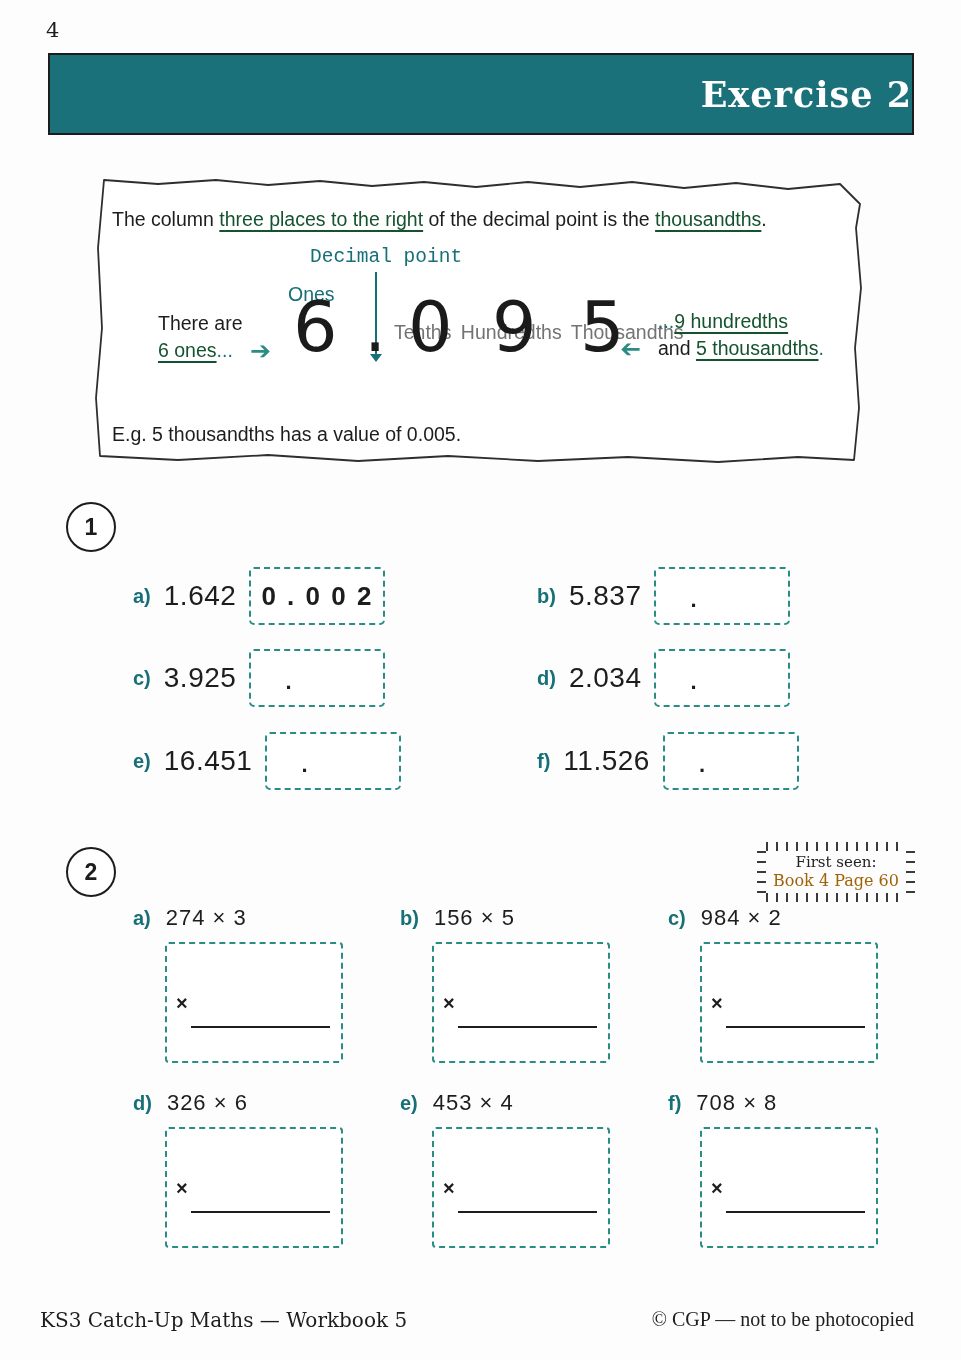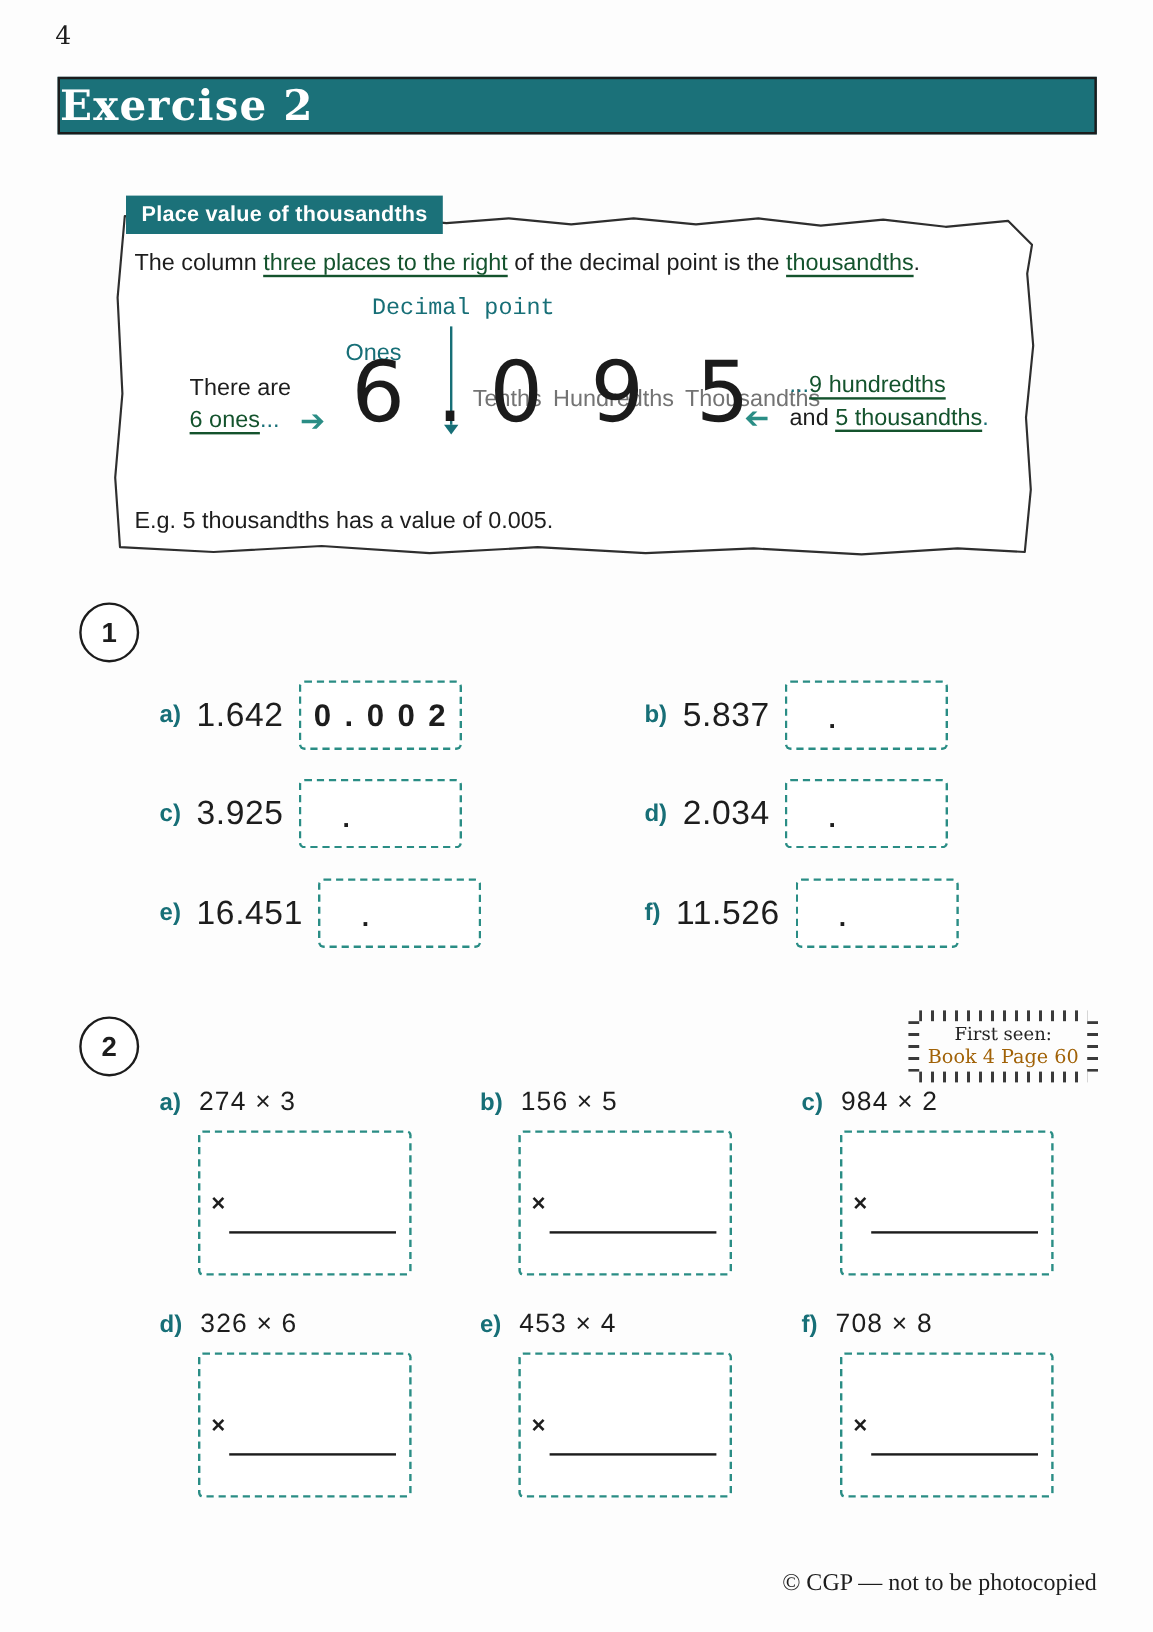"Exercise 2" .exercise-bar { height: 48px -> 82px; justify-content: flex-start -> flex-end; top: 64px -> 53px }
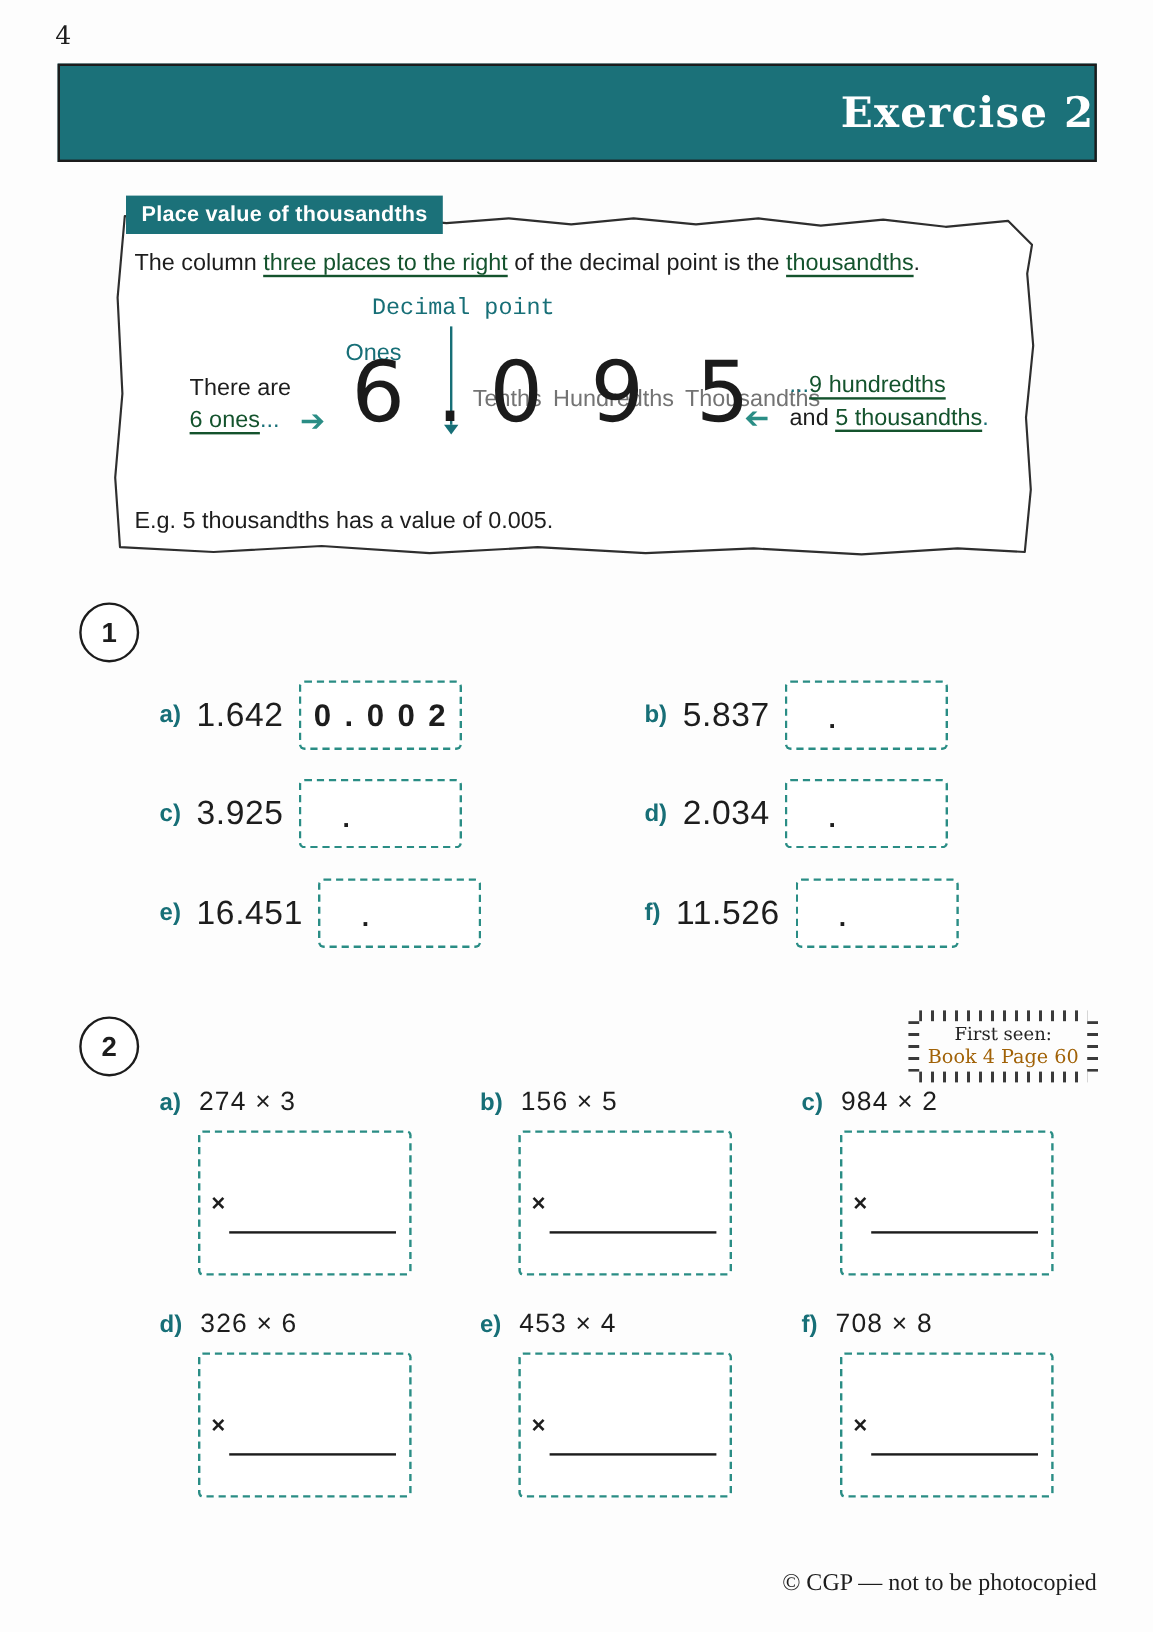"Place value of thousandths" div.info-label { html: <div>Place value of thousandths</div> -> none }
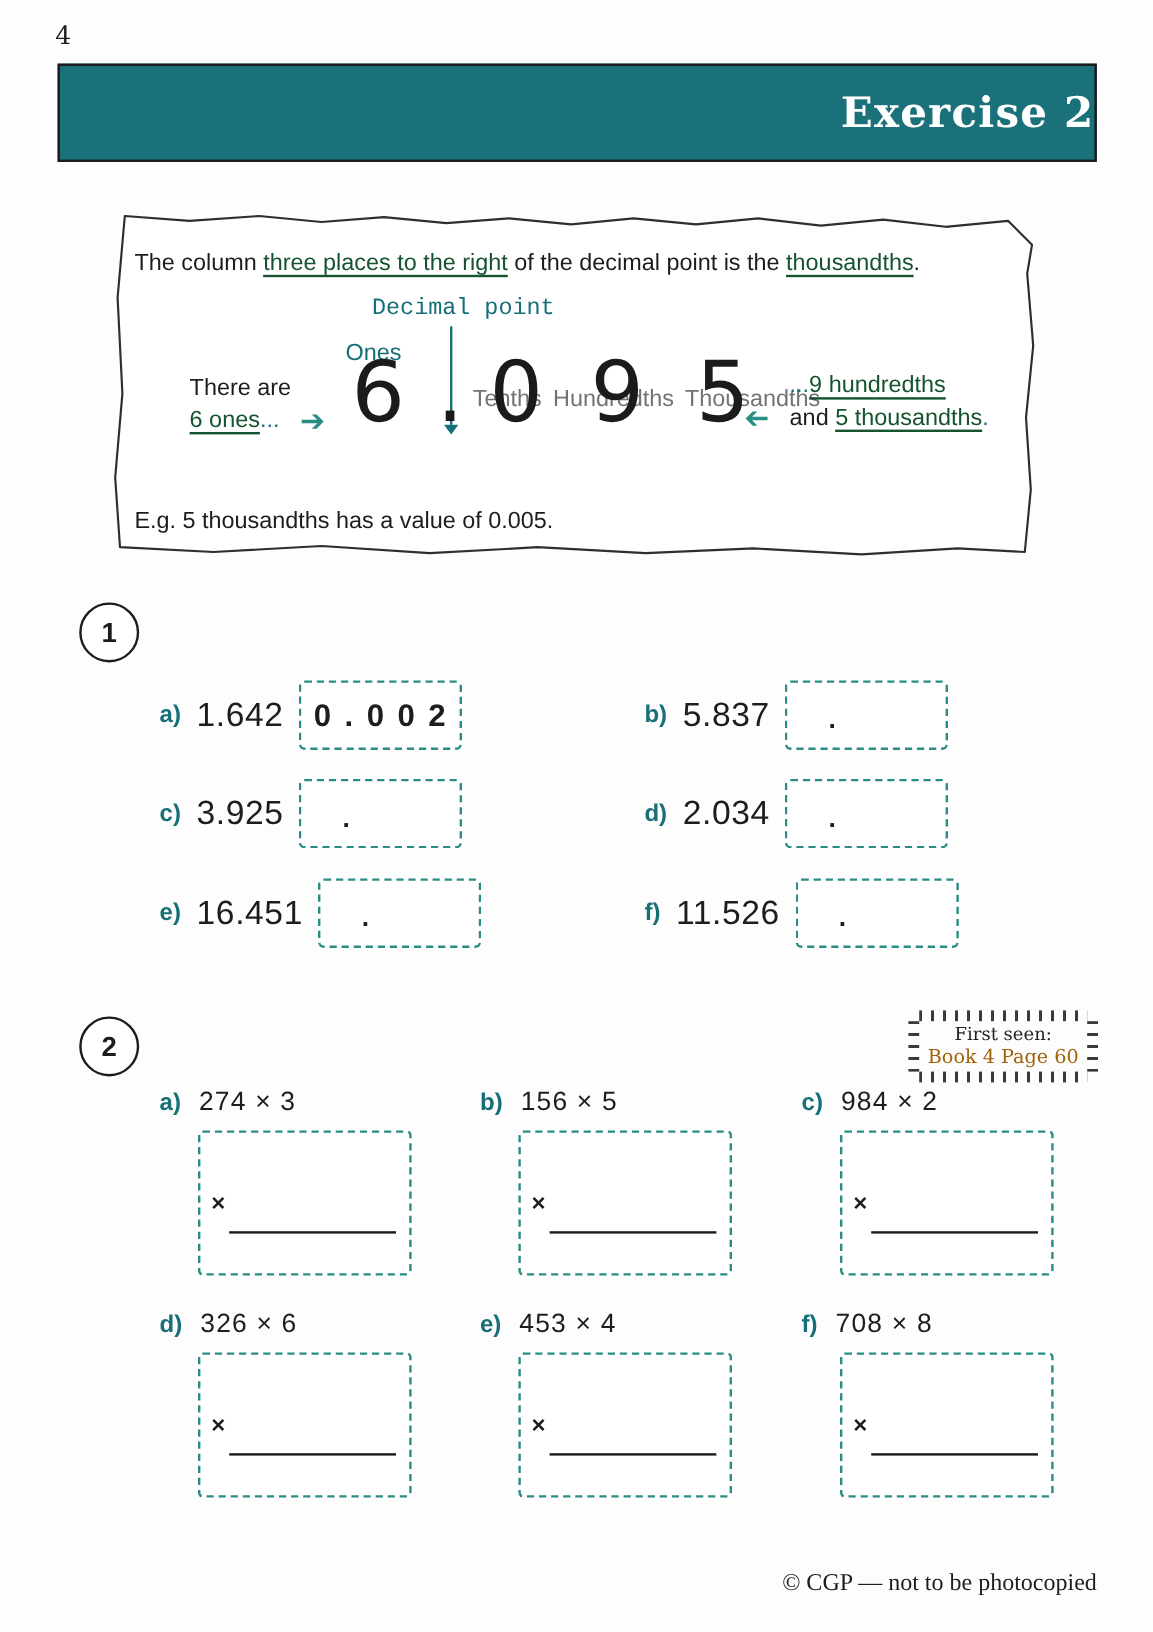"KS3 Catch-Up Maths — Workbook" div.footer-left { html: none -> <div>KS3 Catch-Up Maths — Workbook 5</div> }
